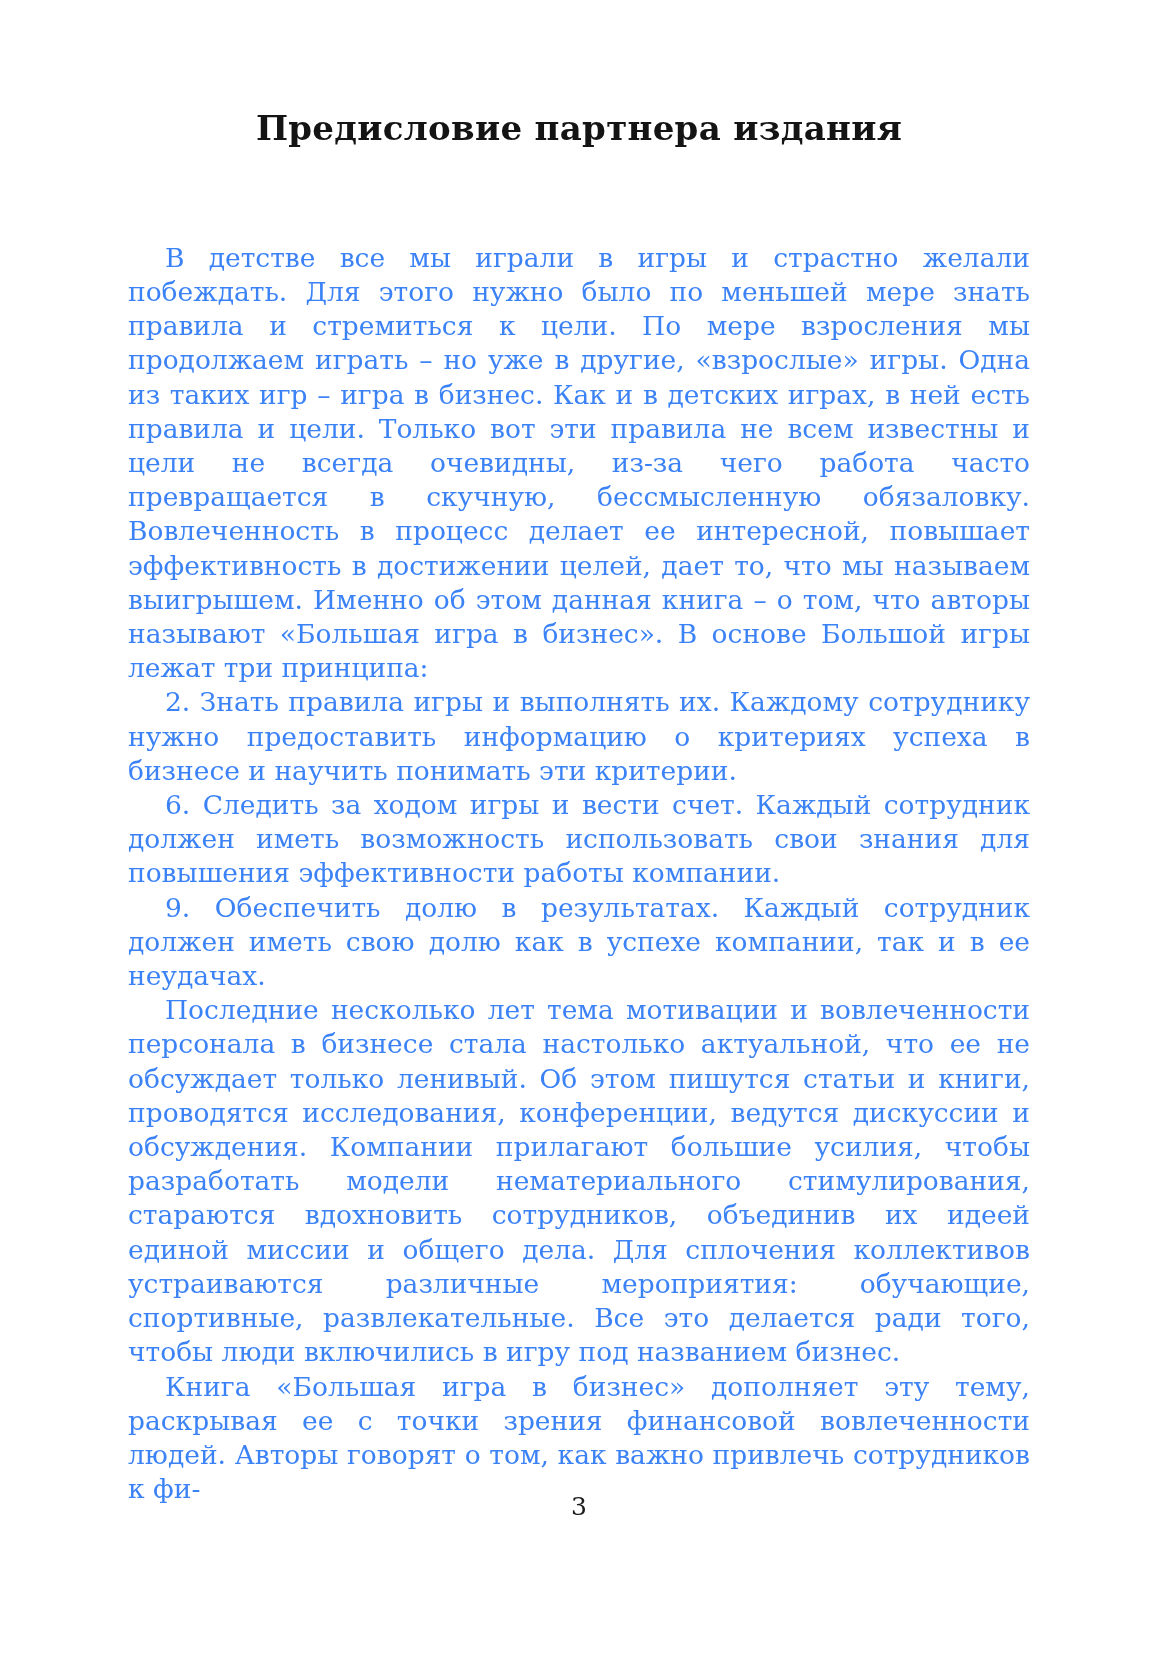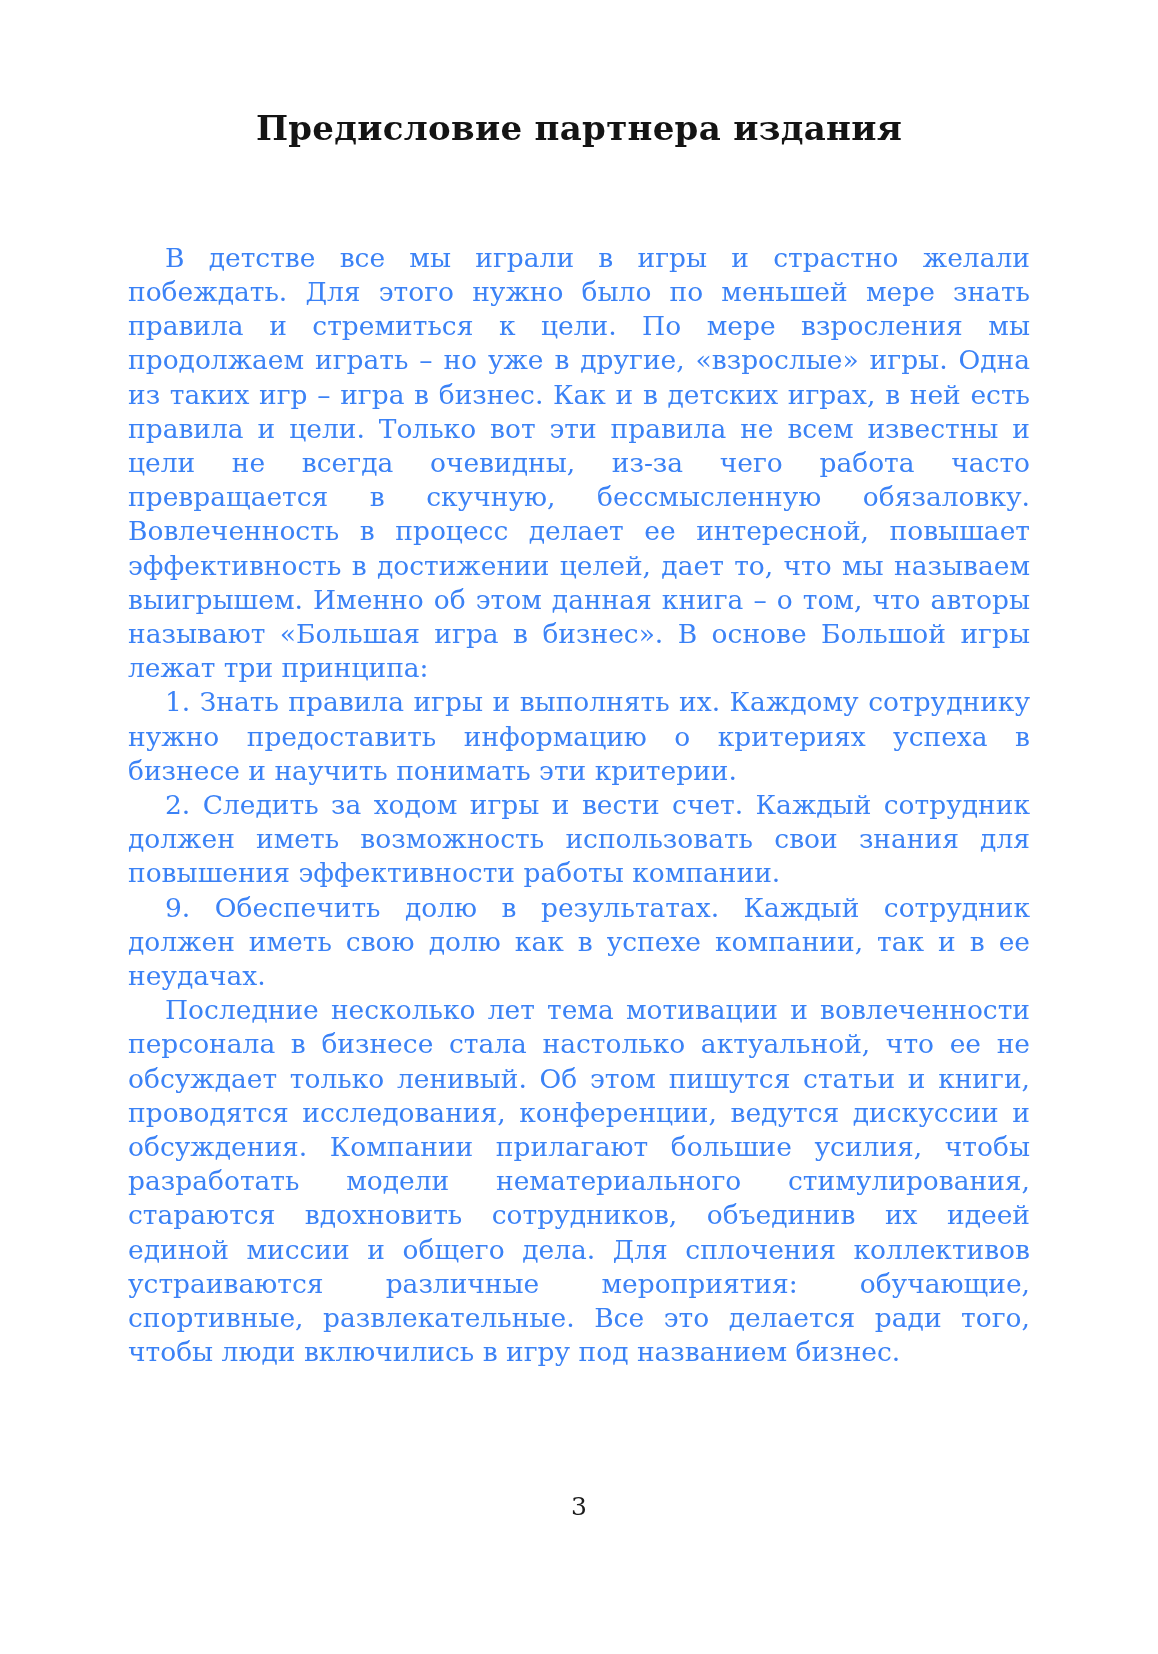"1. Знать правила игры и" p { text: 1 -> 2 }
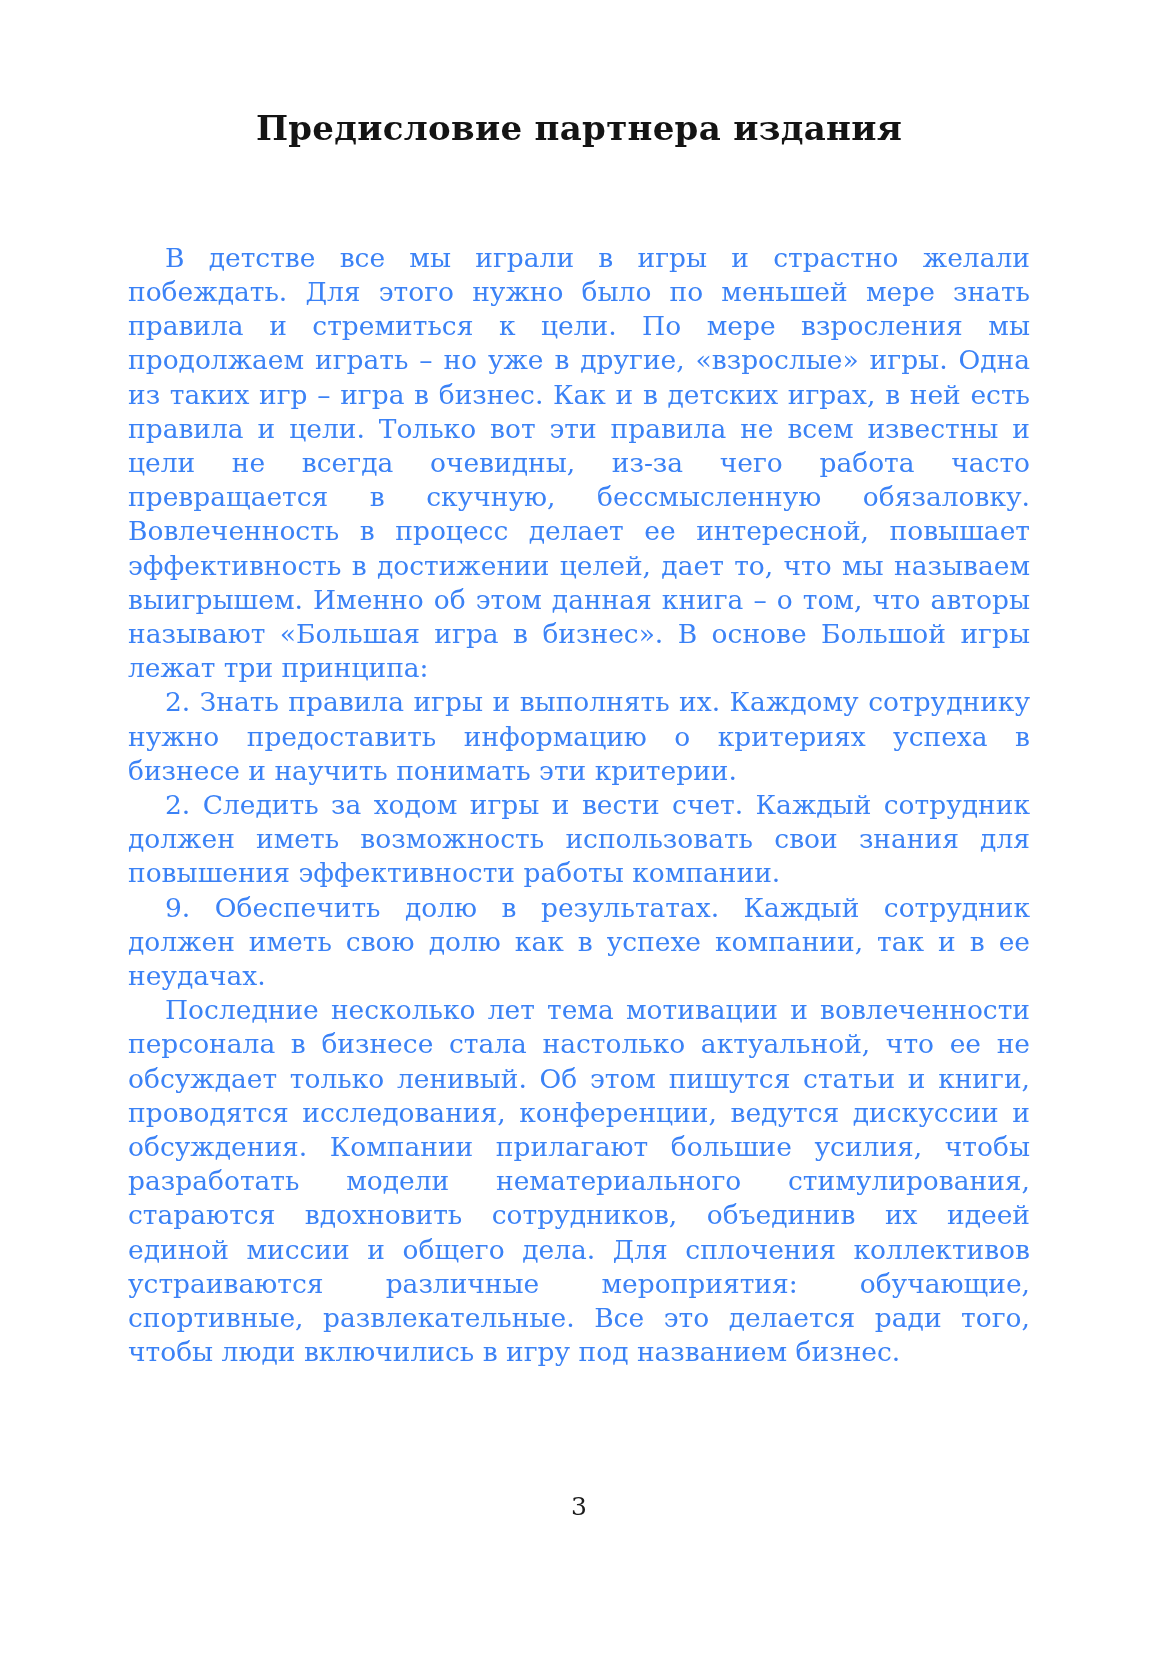"2. Следить за ходом игры" p { text: 2 -> 6 }
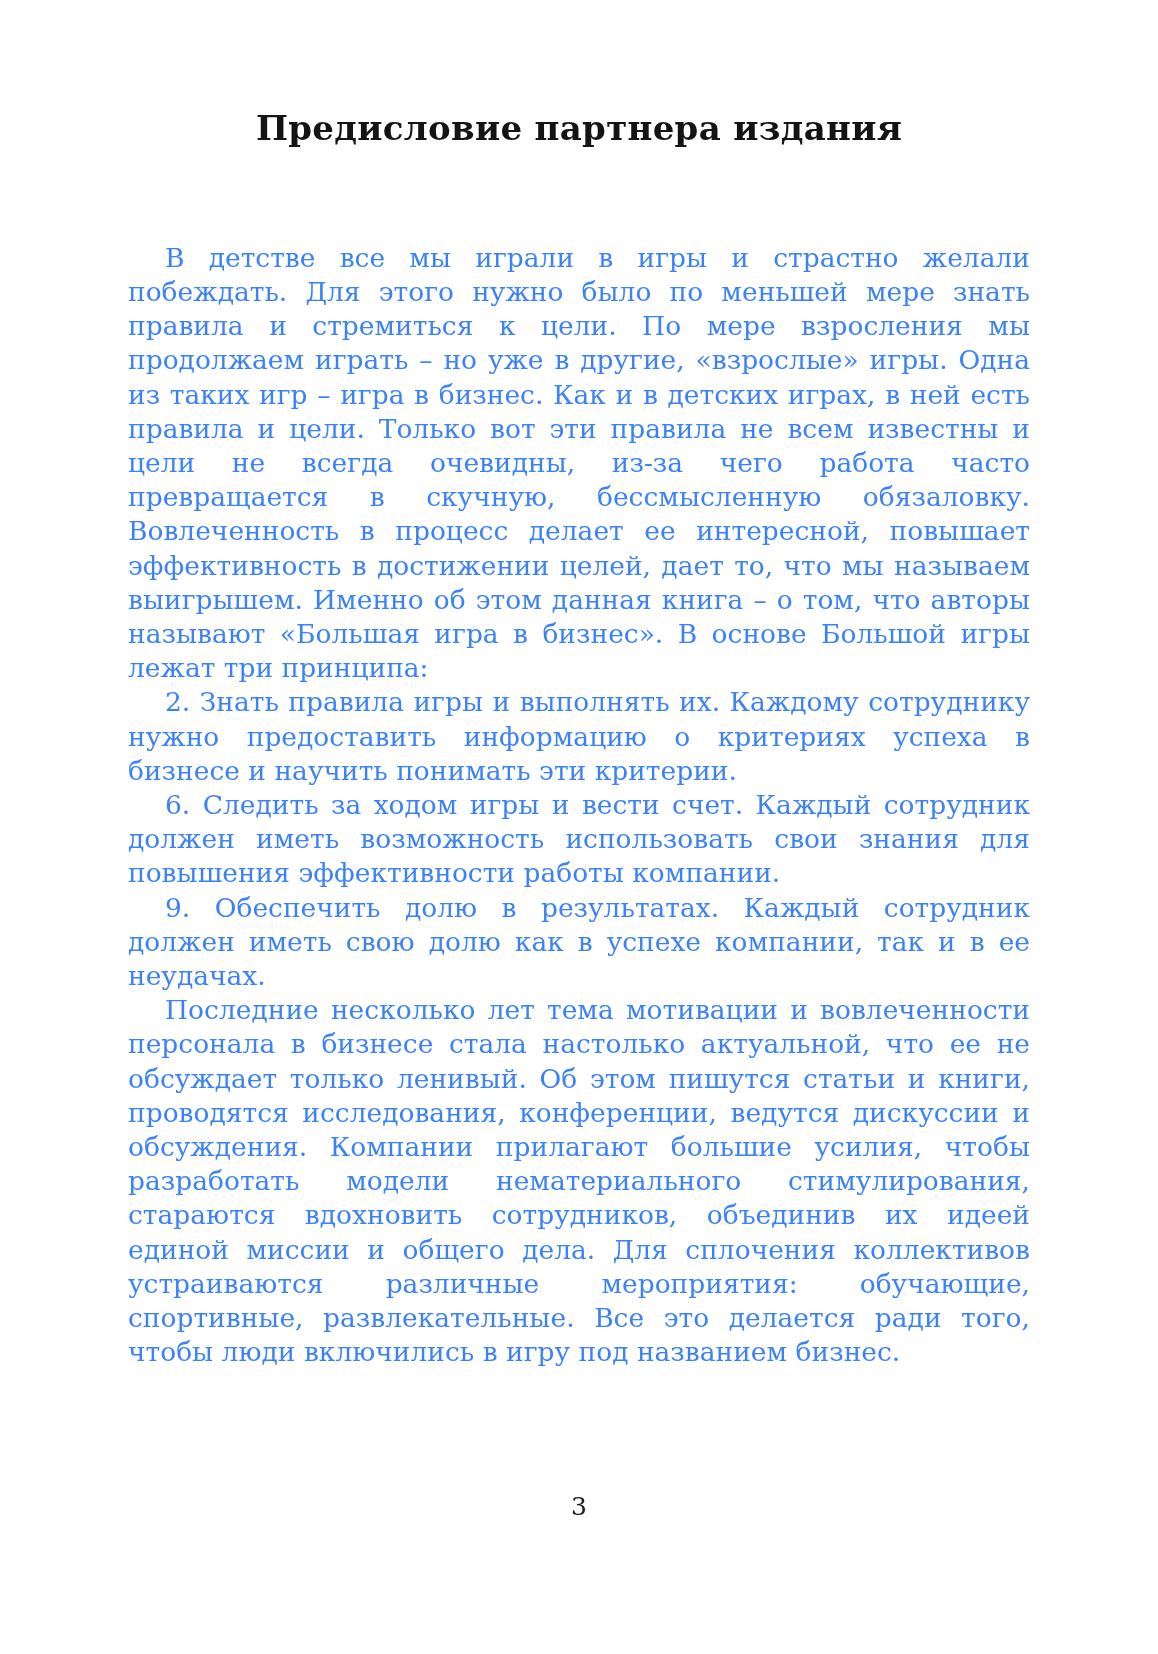"Книга «Большая игра в бизнес»" p { html: none -> <p>Книга «Большая игра в бизнес» дополняет эту тему, раскрывая ее с точки зрения финансовой вовлеченности людей. Авторы говорят о том, как важно привлечь сотрудников к фи-</p> }
